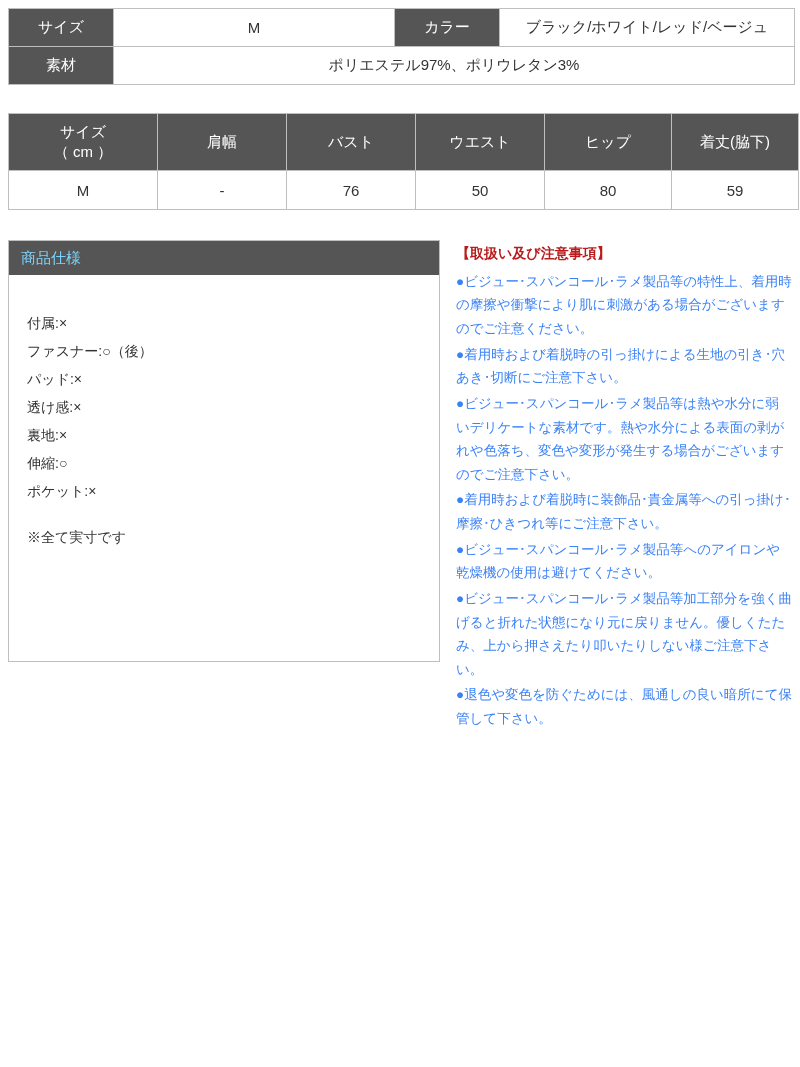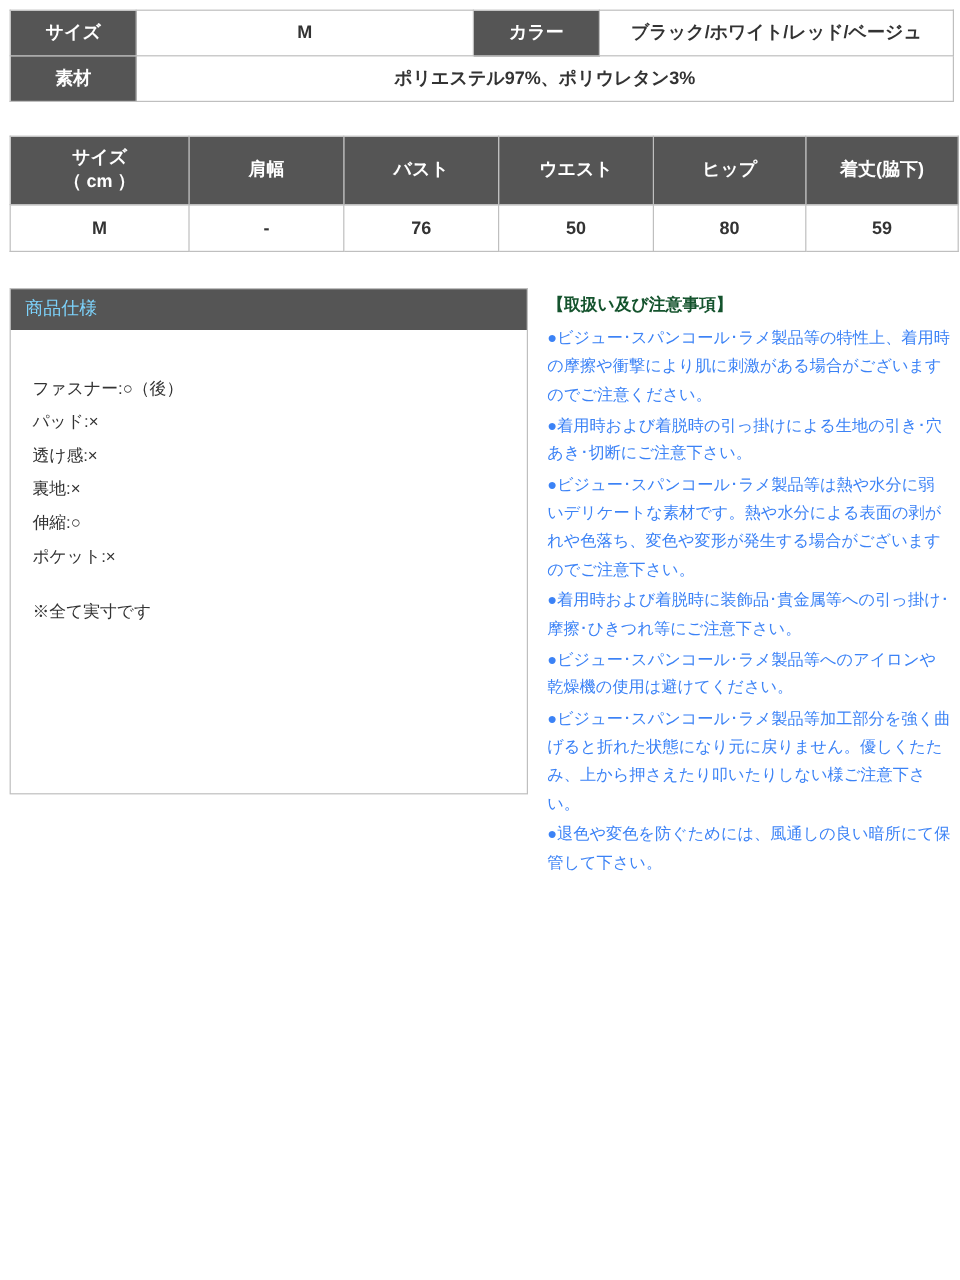"サイズ" td, th { font-weight: bold -> normal }
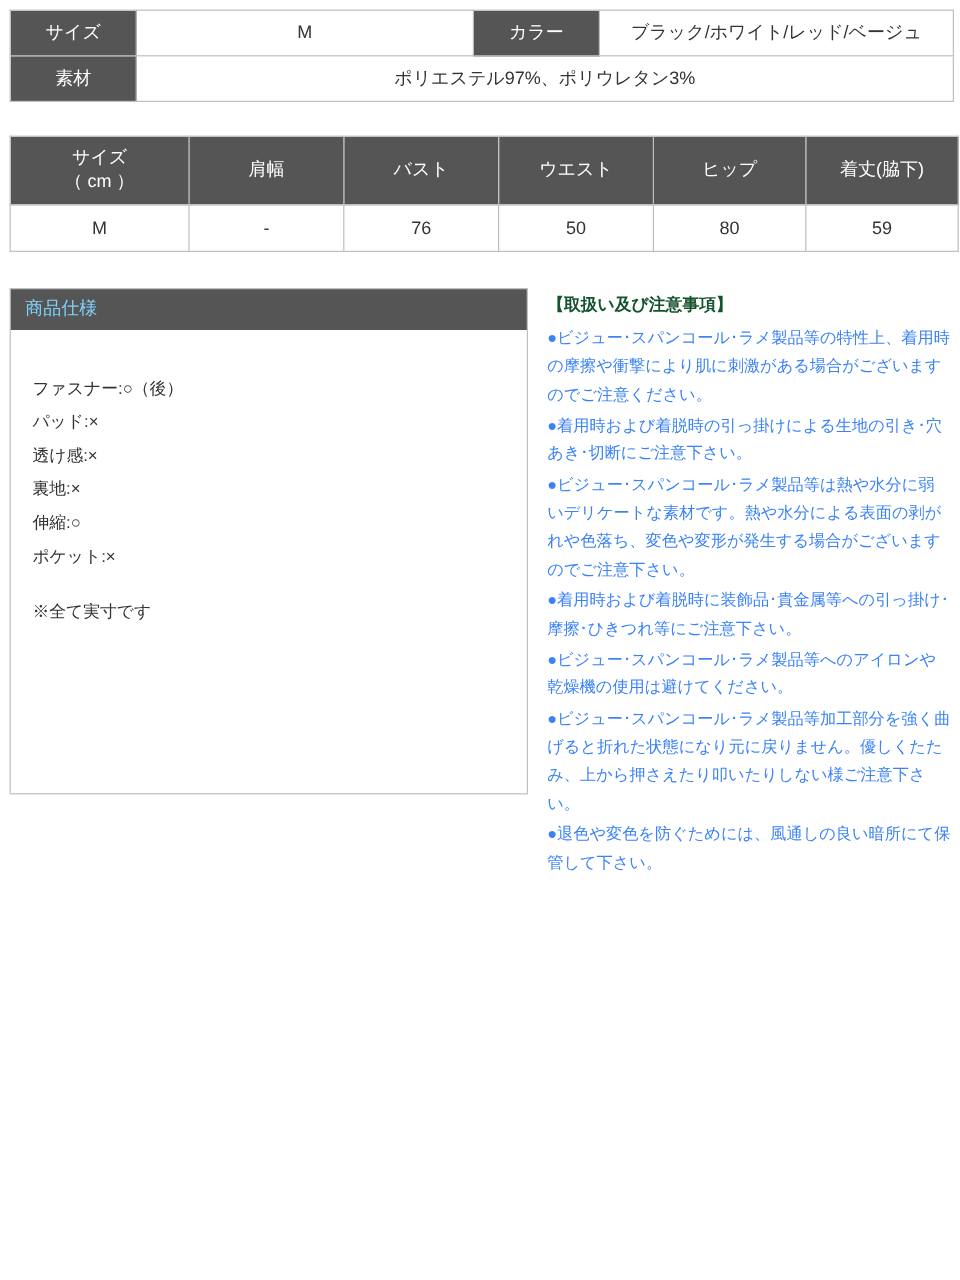"【取扱い及び注意事項】" .notes-title { color: #14532d -> #b91c1c }
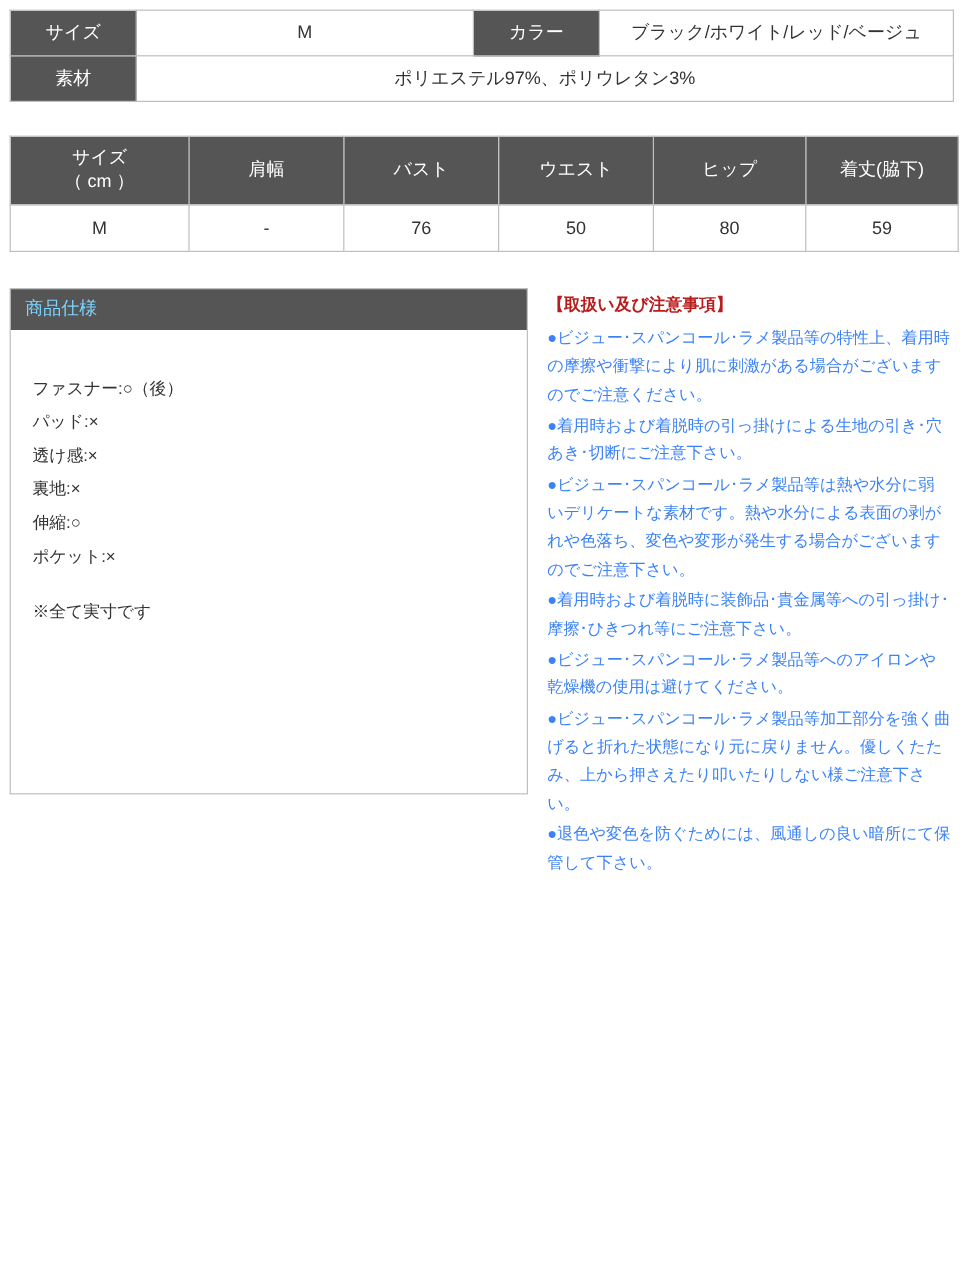"付属:×" div { html: none -> <div>付属:×</div> }
